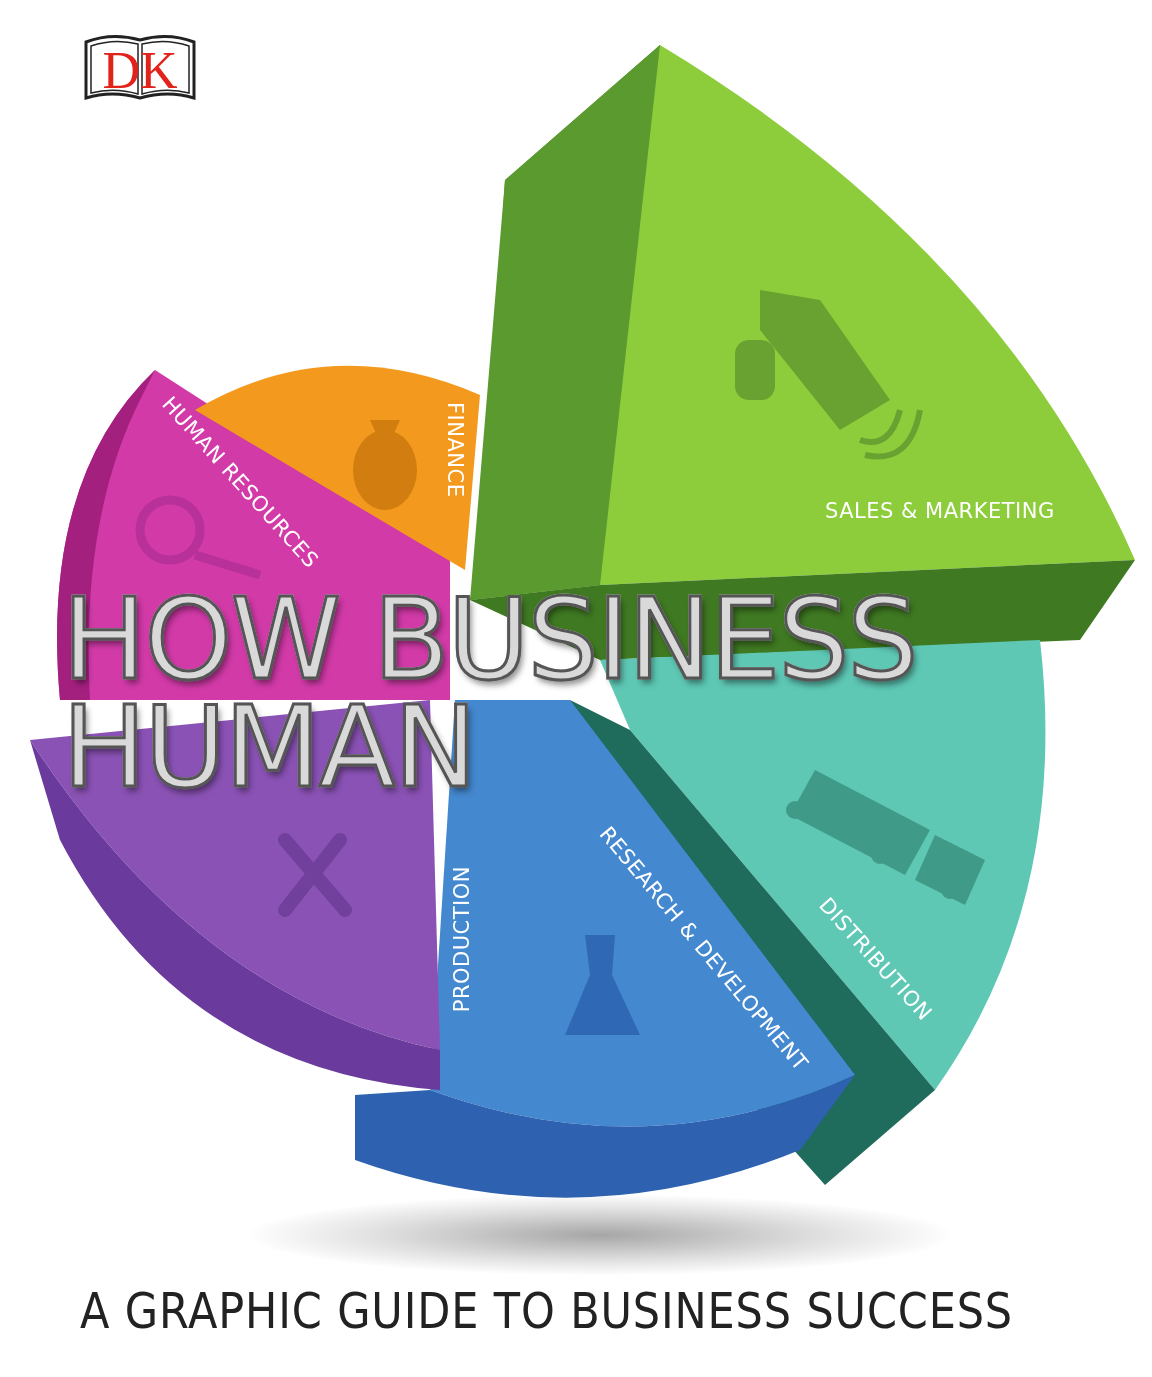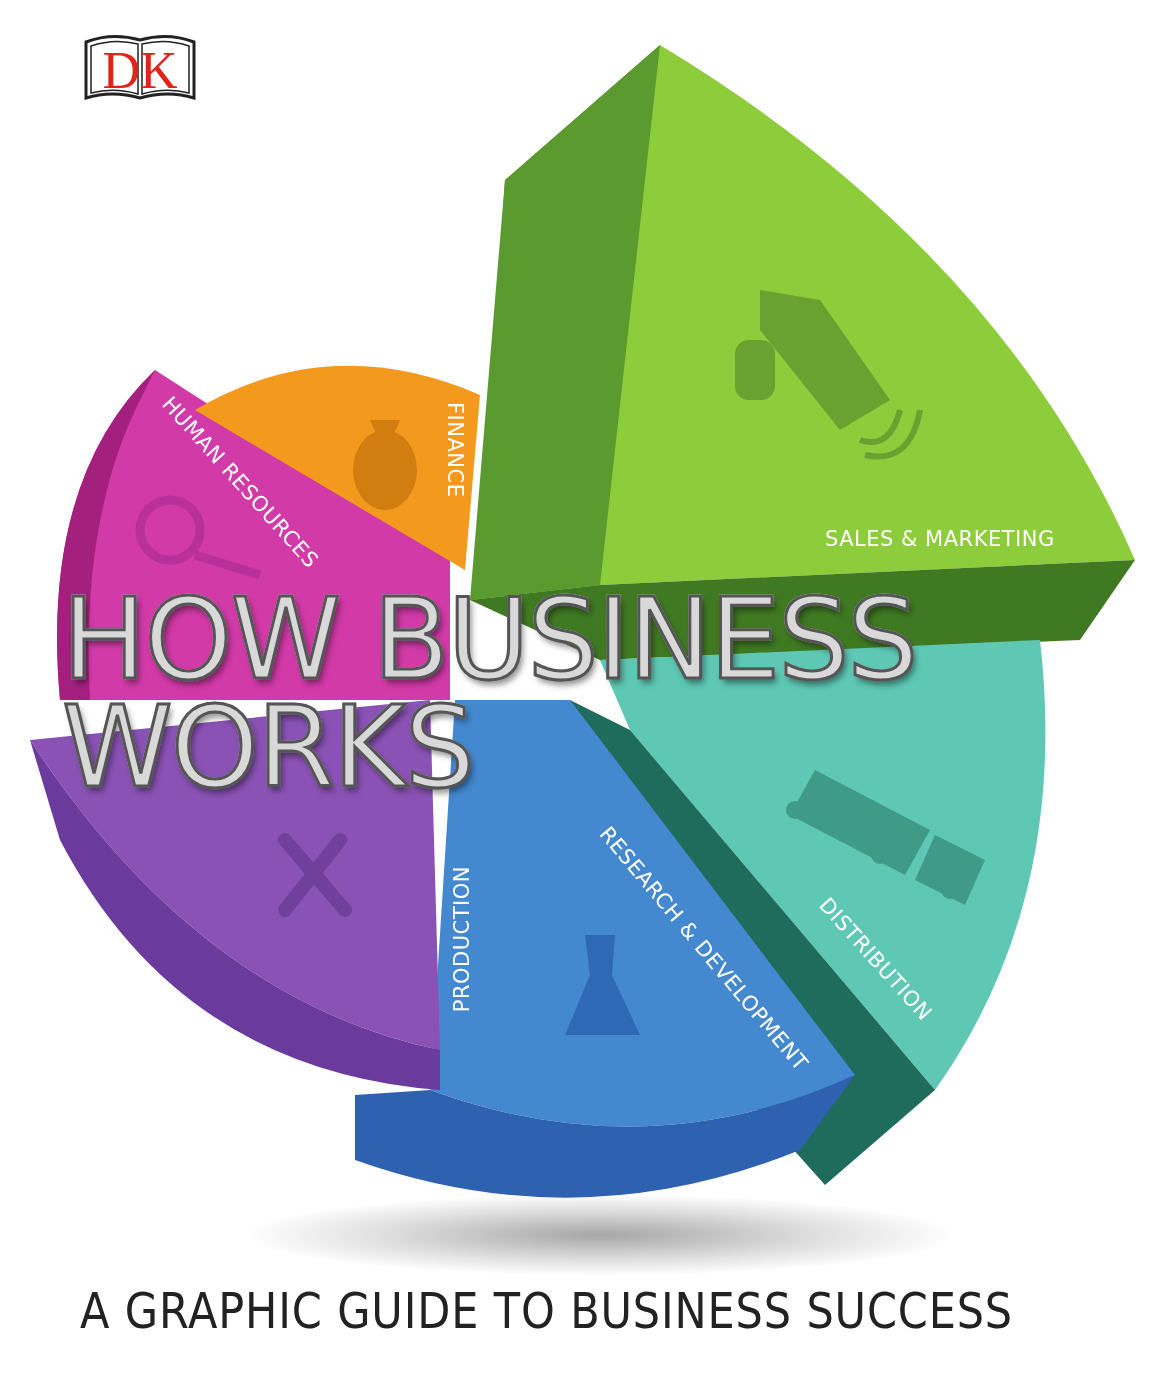"SALES & MARKETING" div.seg-label { top: 527px -> 499px }
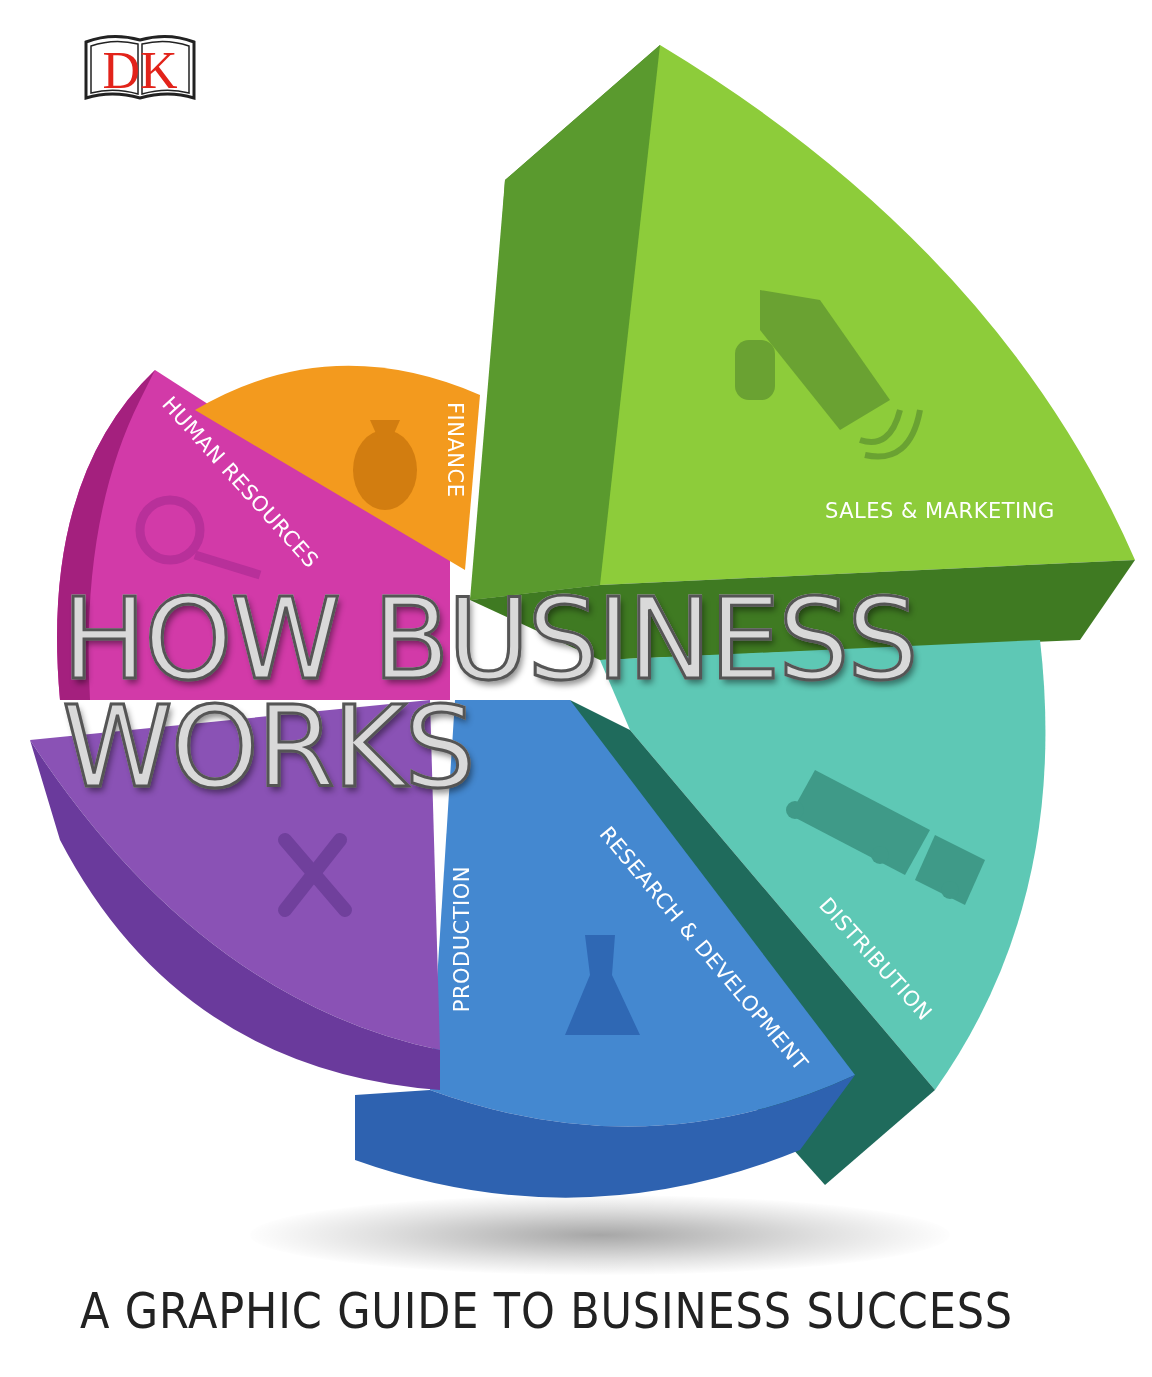"WORKS" span.line { text: WORKS -> HUMAN }
